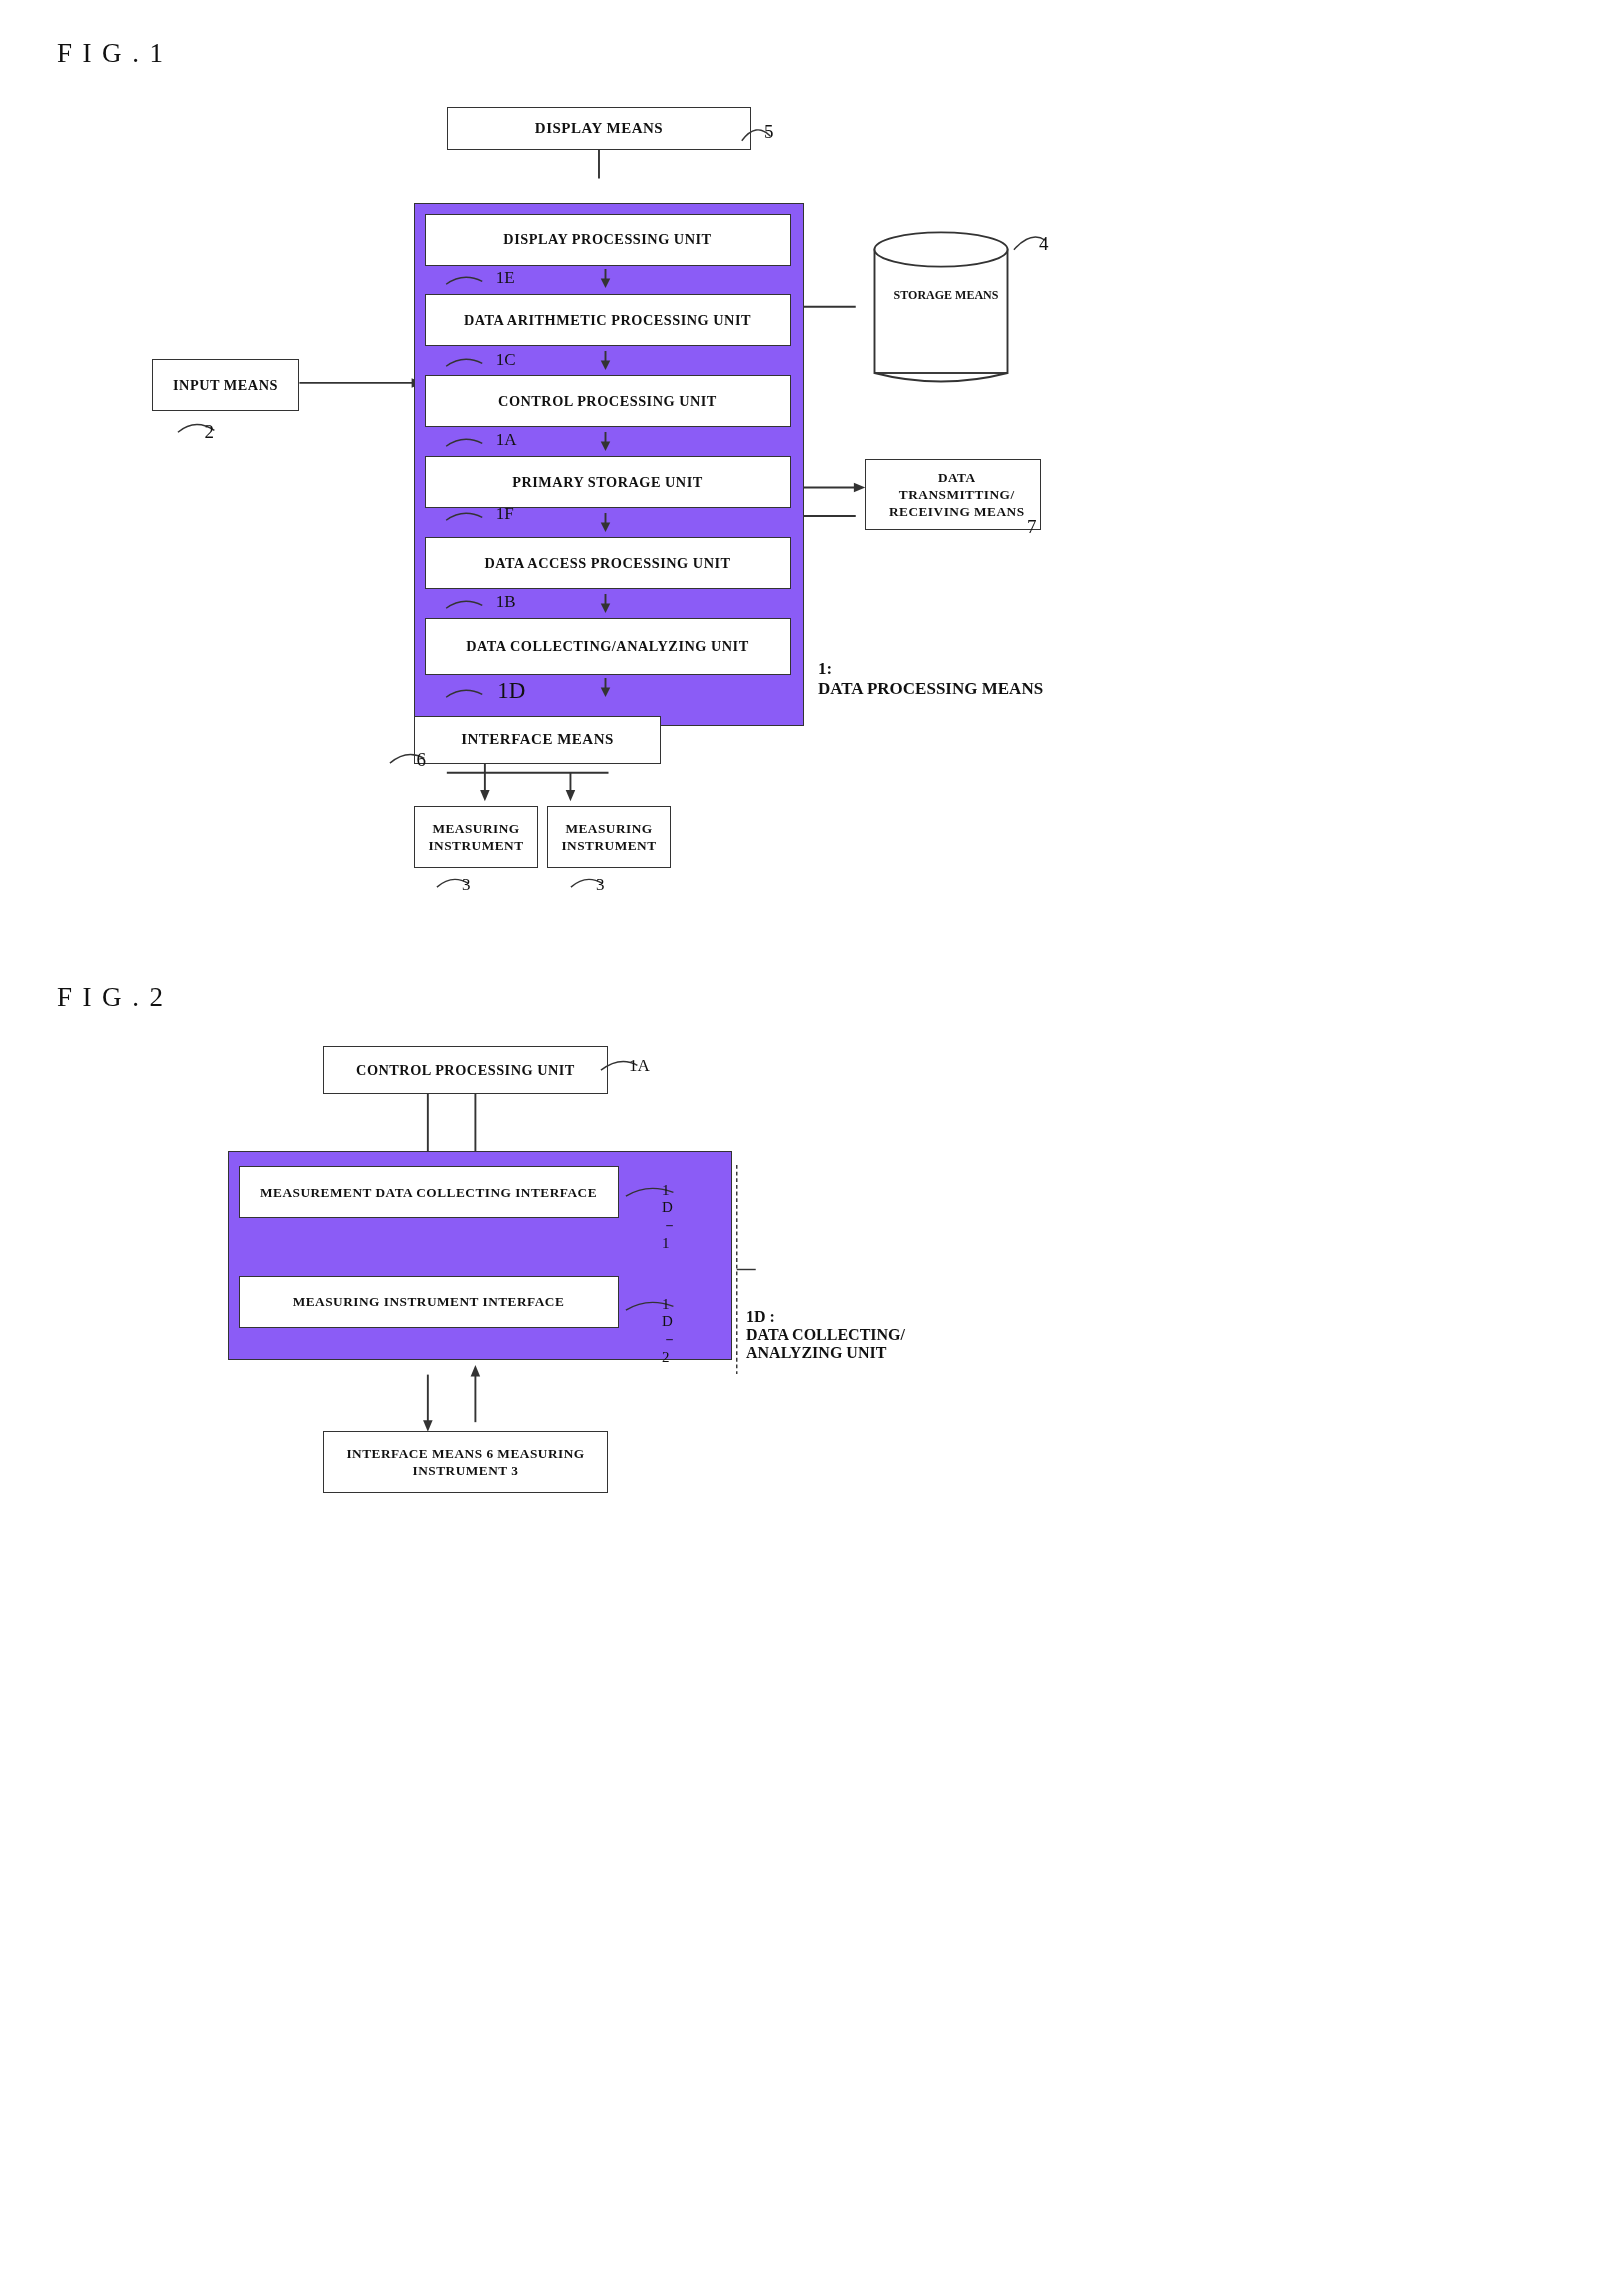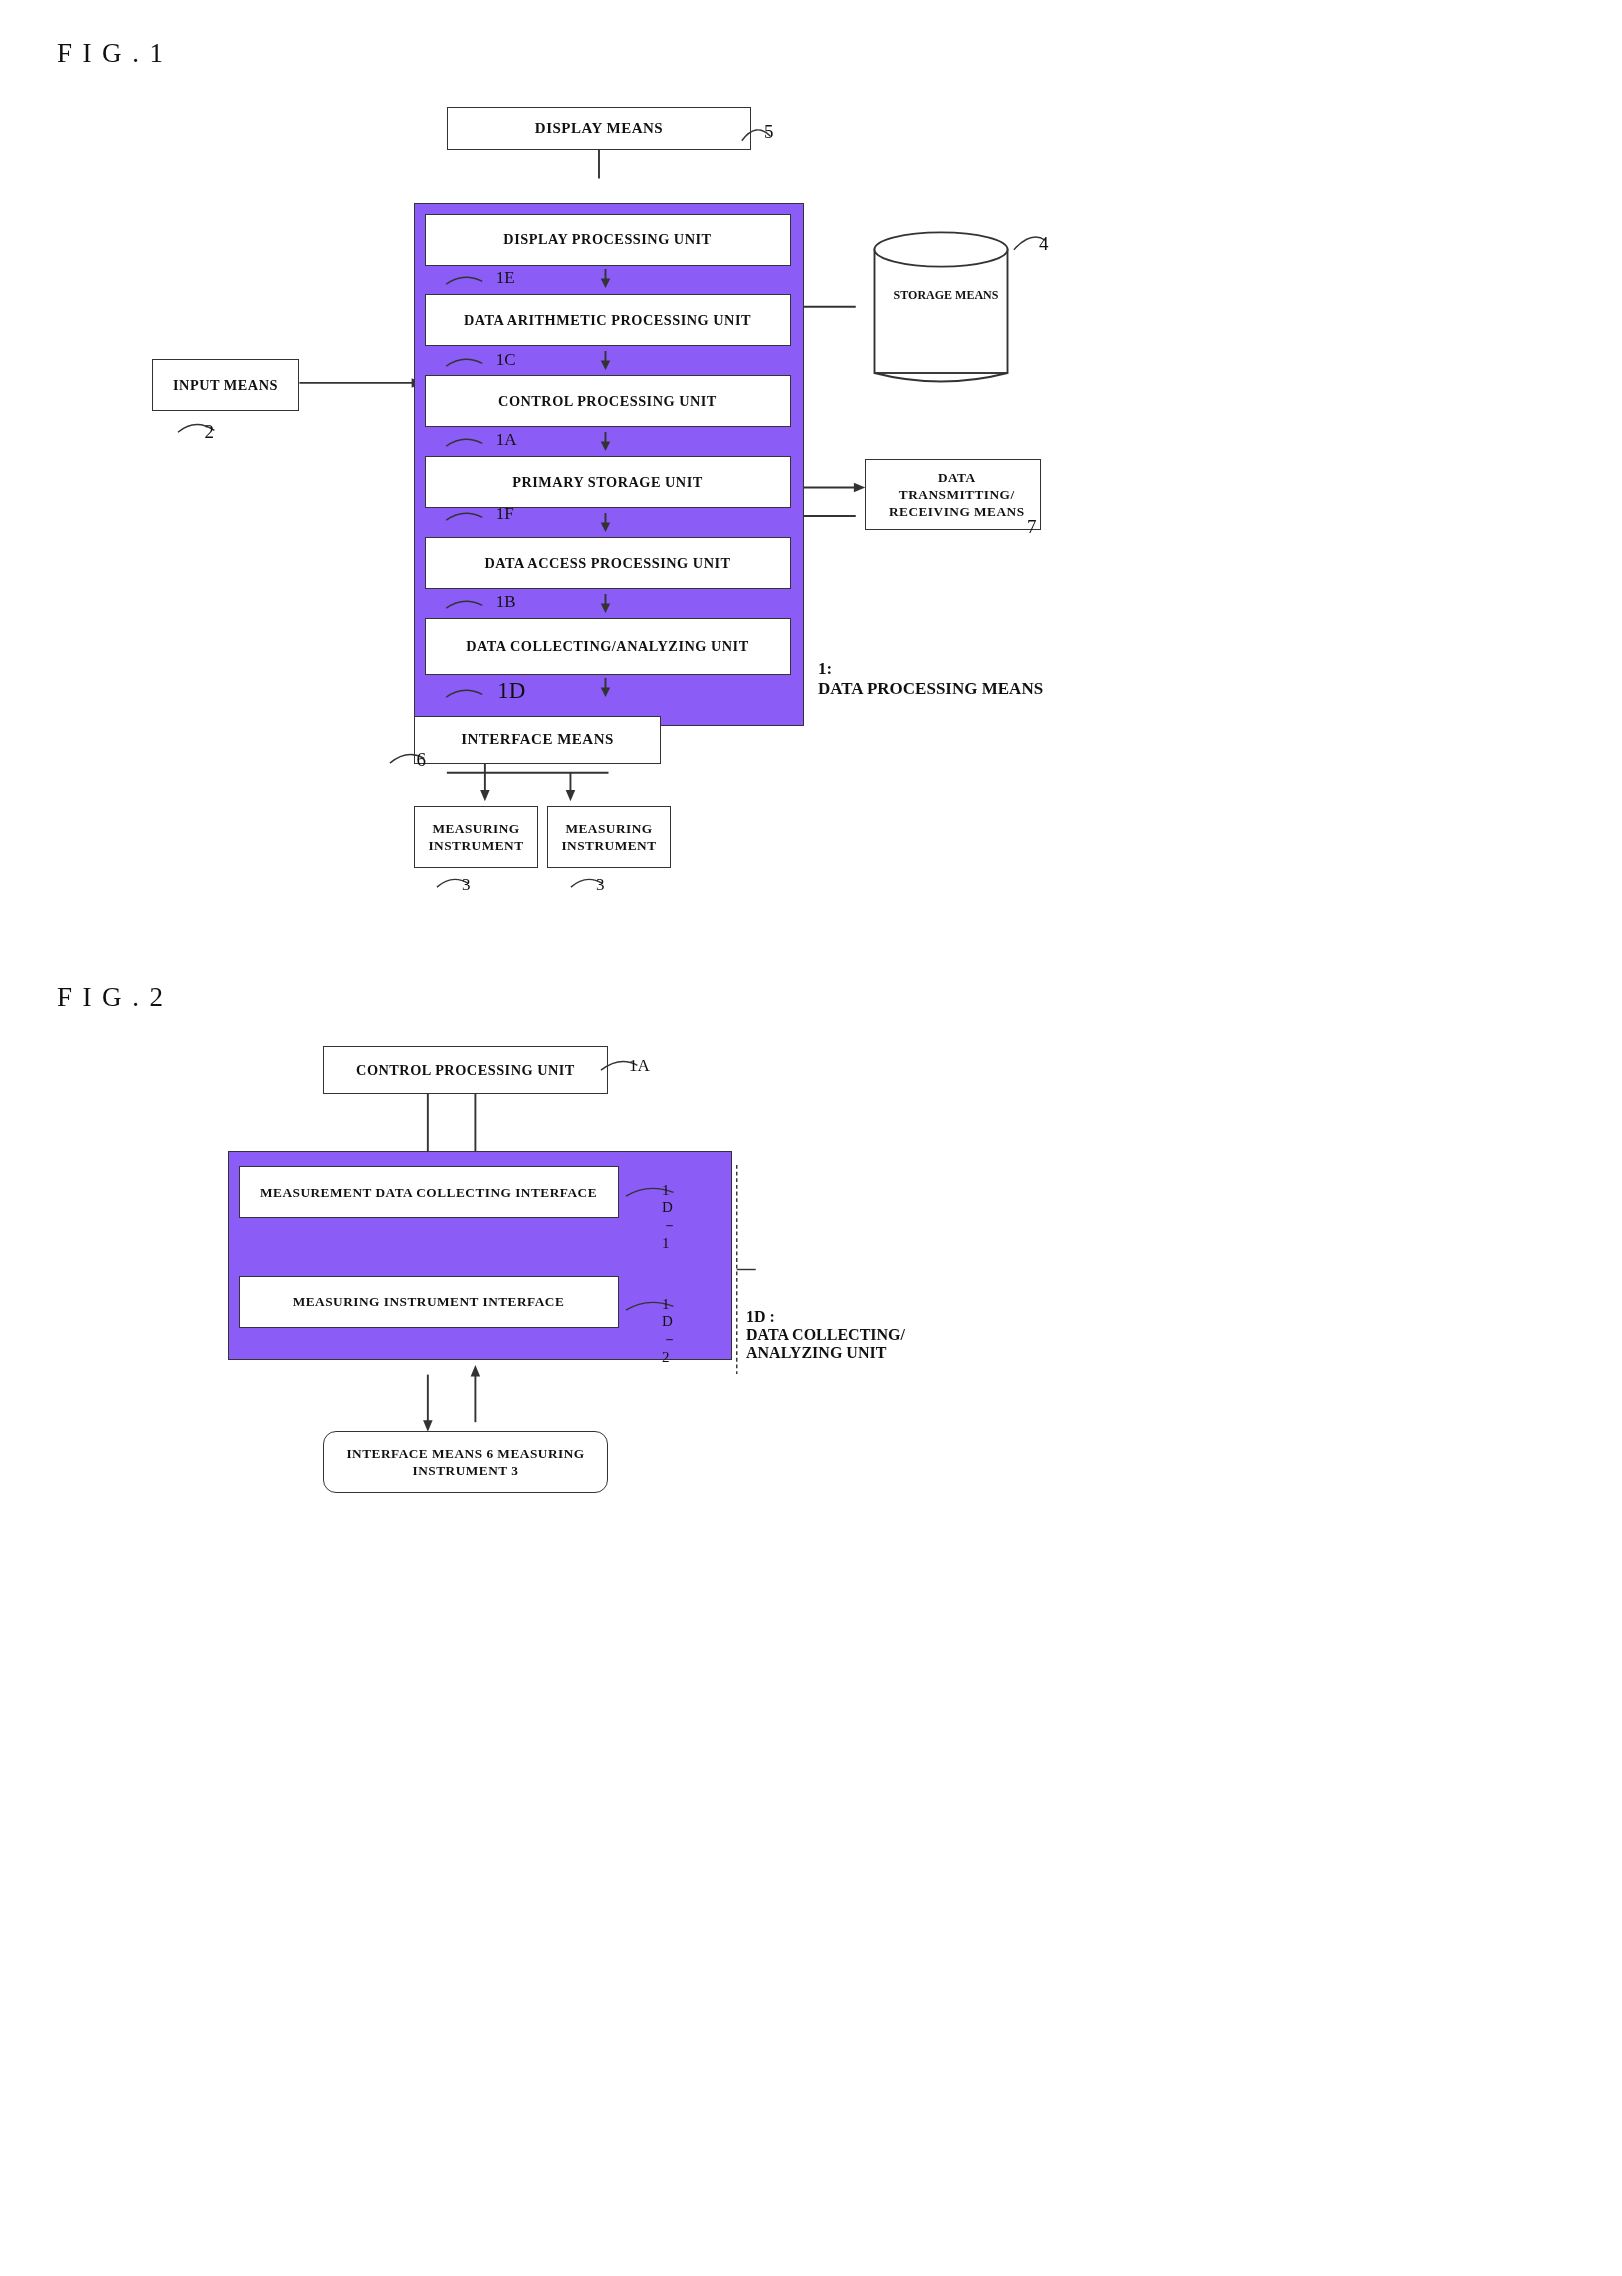"INTERFACE MEANS 6 MEASURING INSTRUMENT" div.box { border-radius: 13px -> none }
